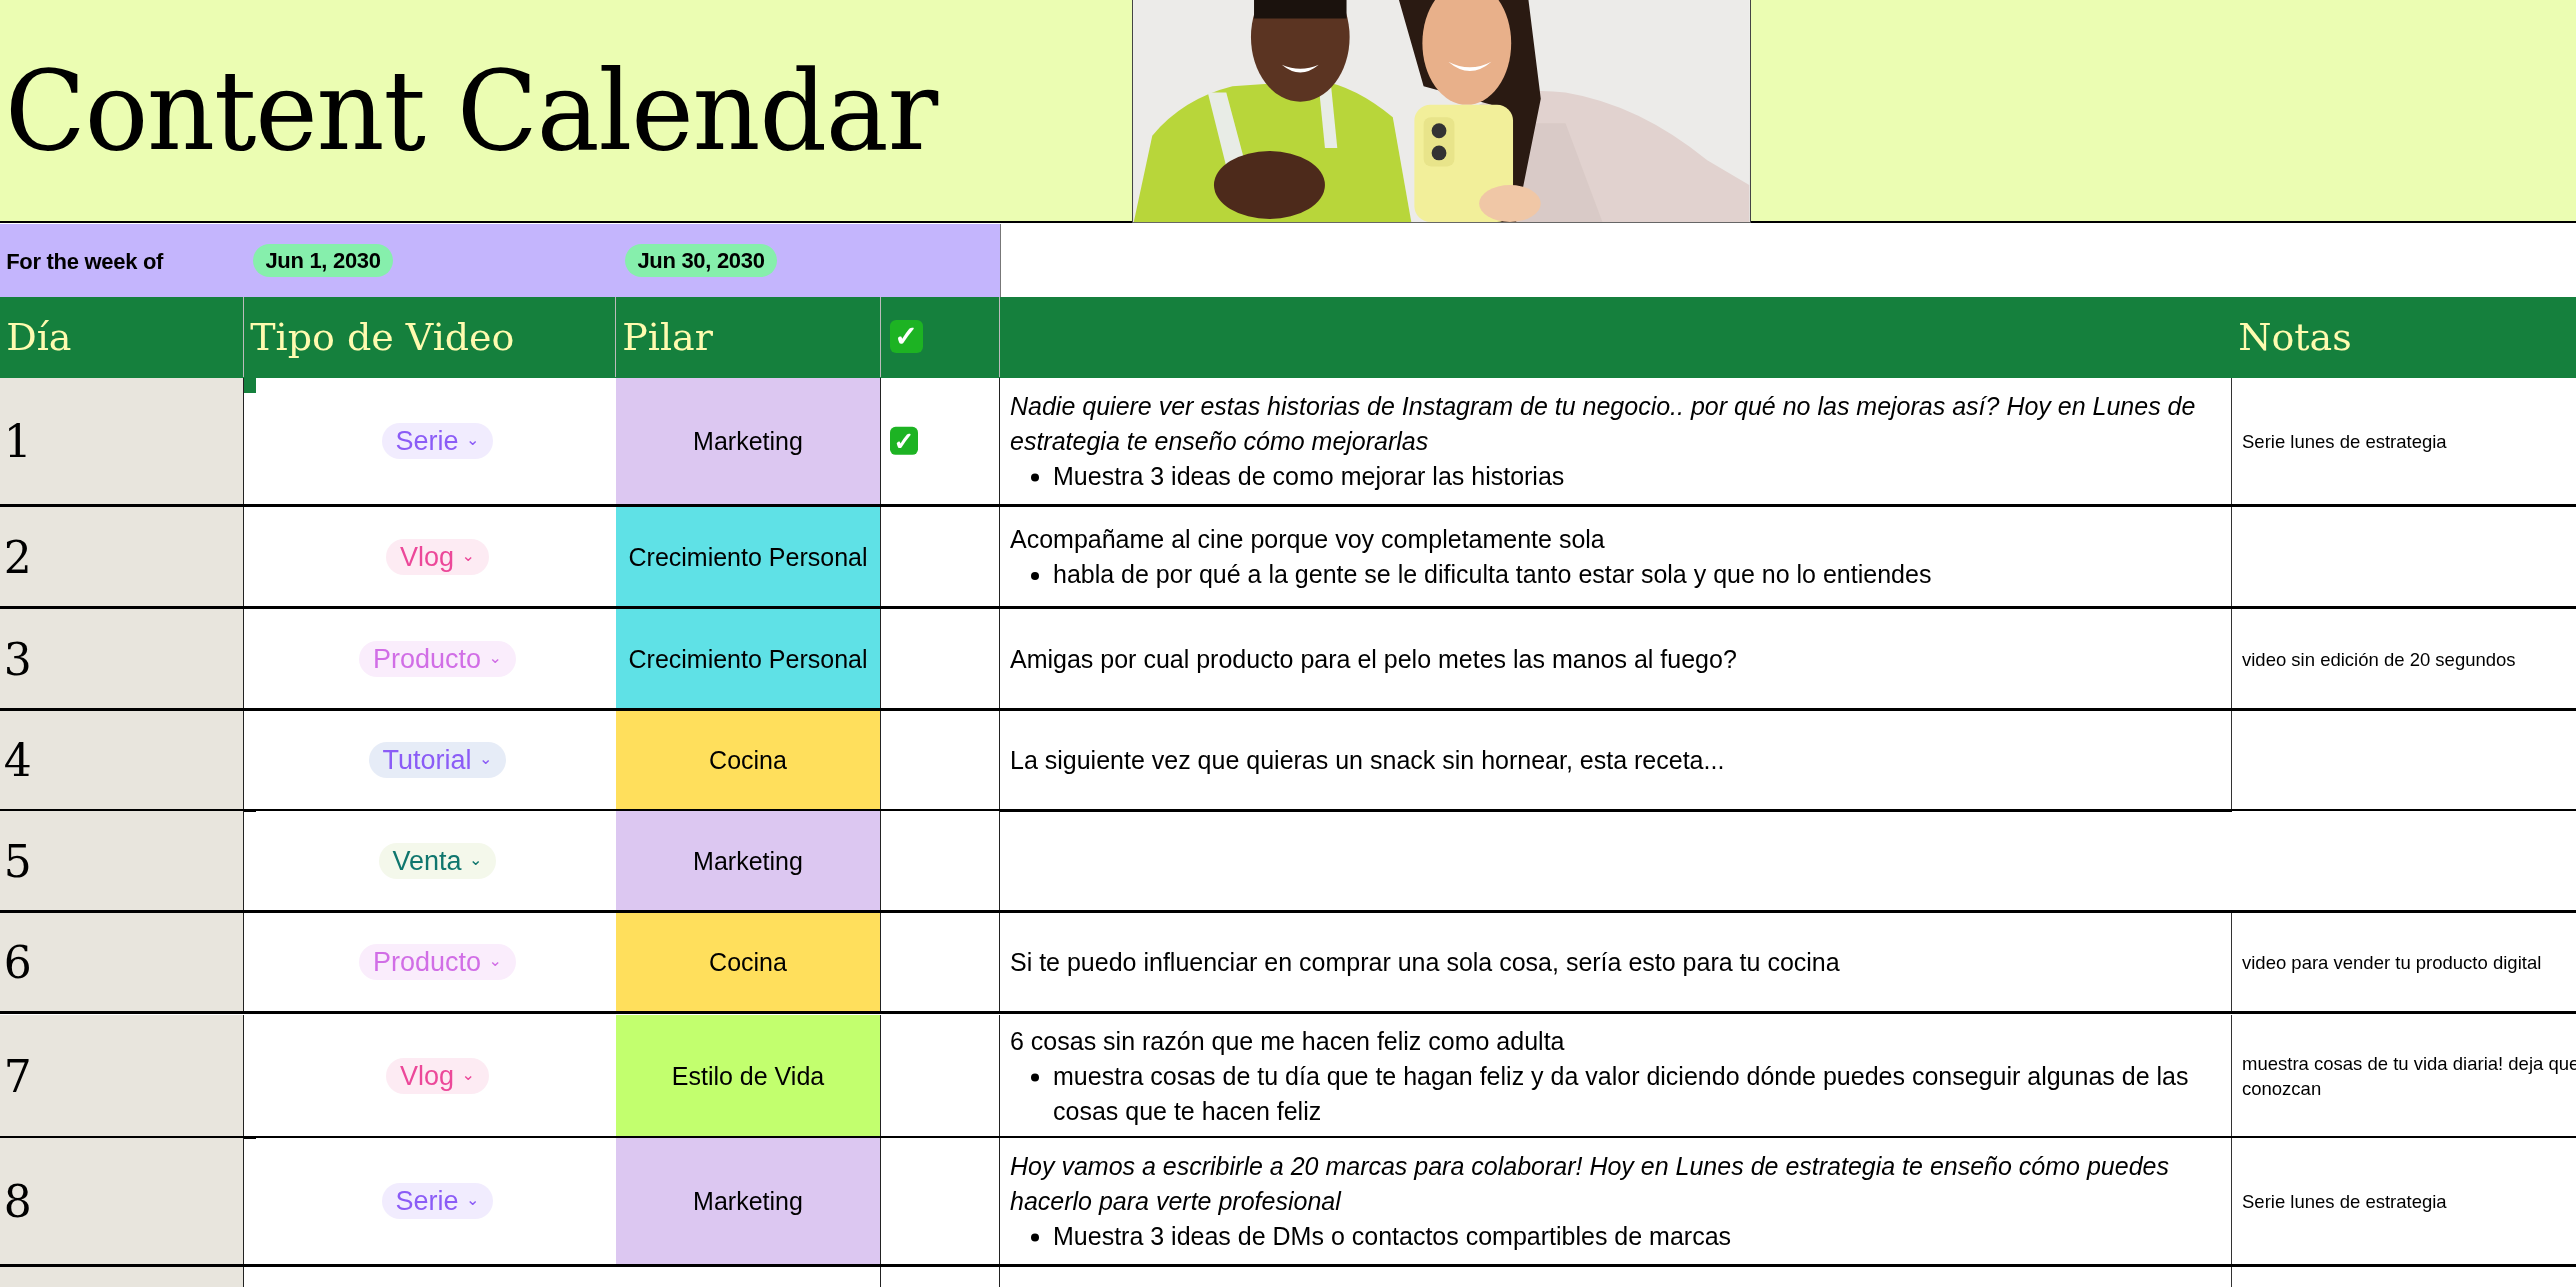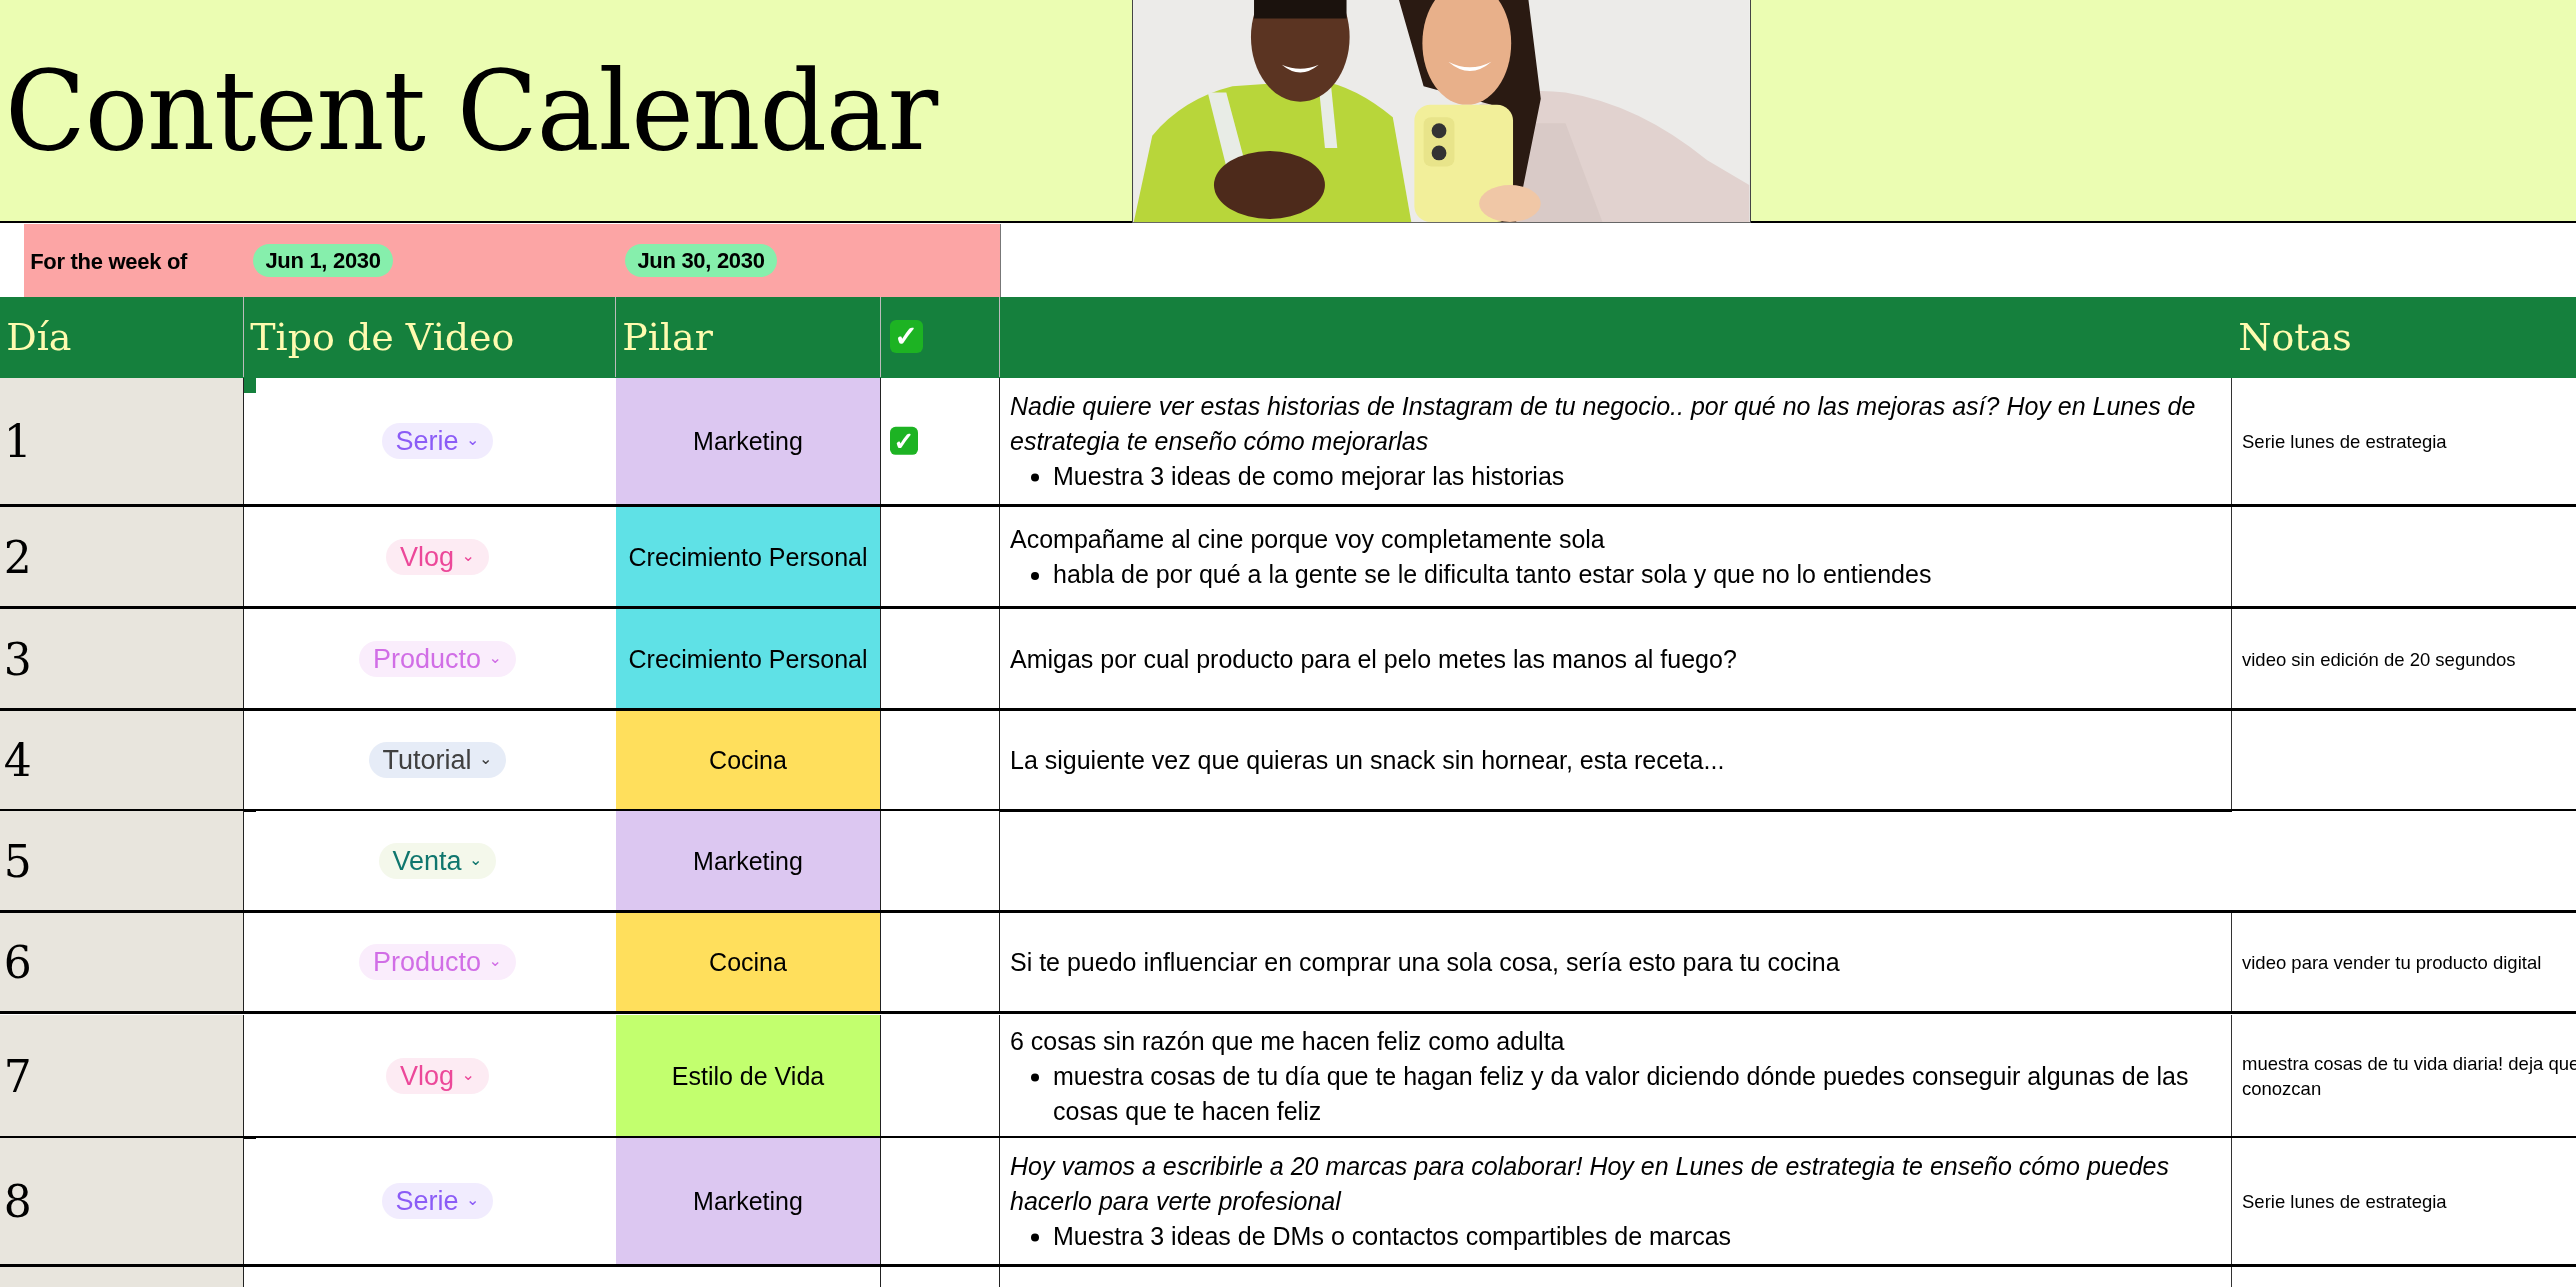"For the week of" .week-row { background: #fca5a5 -> #c4b5fd; margin-left: 24px -> none }
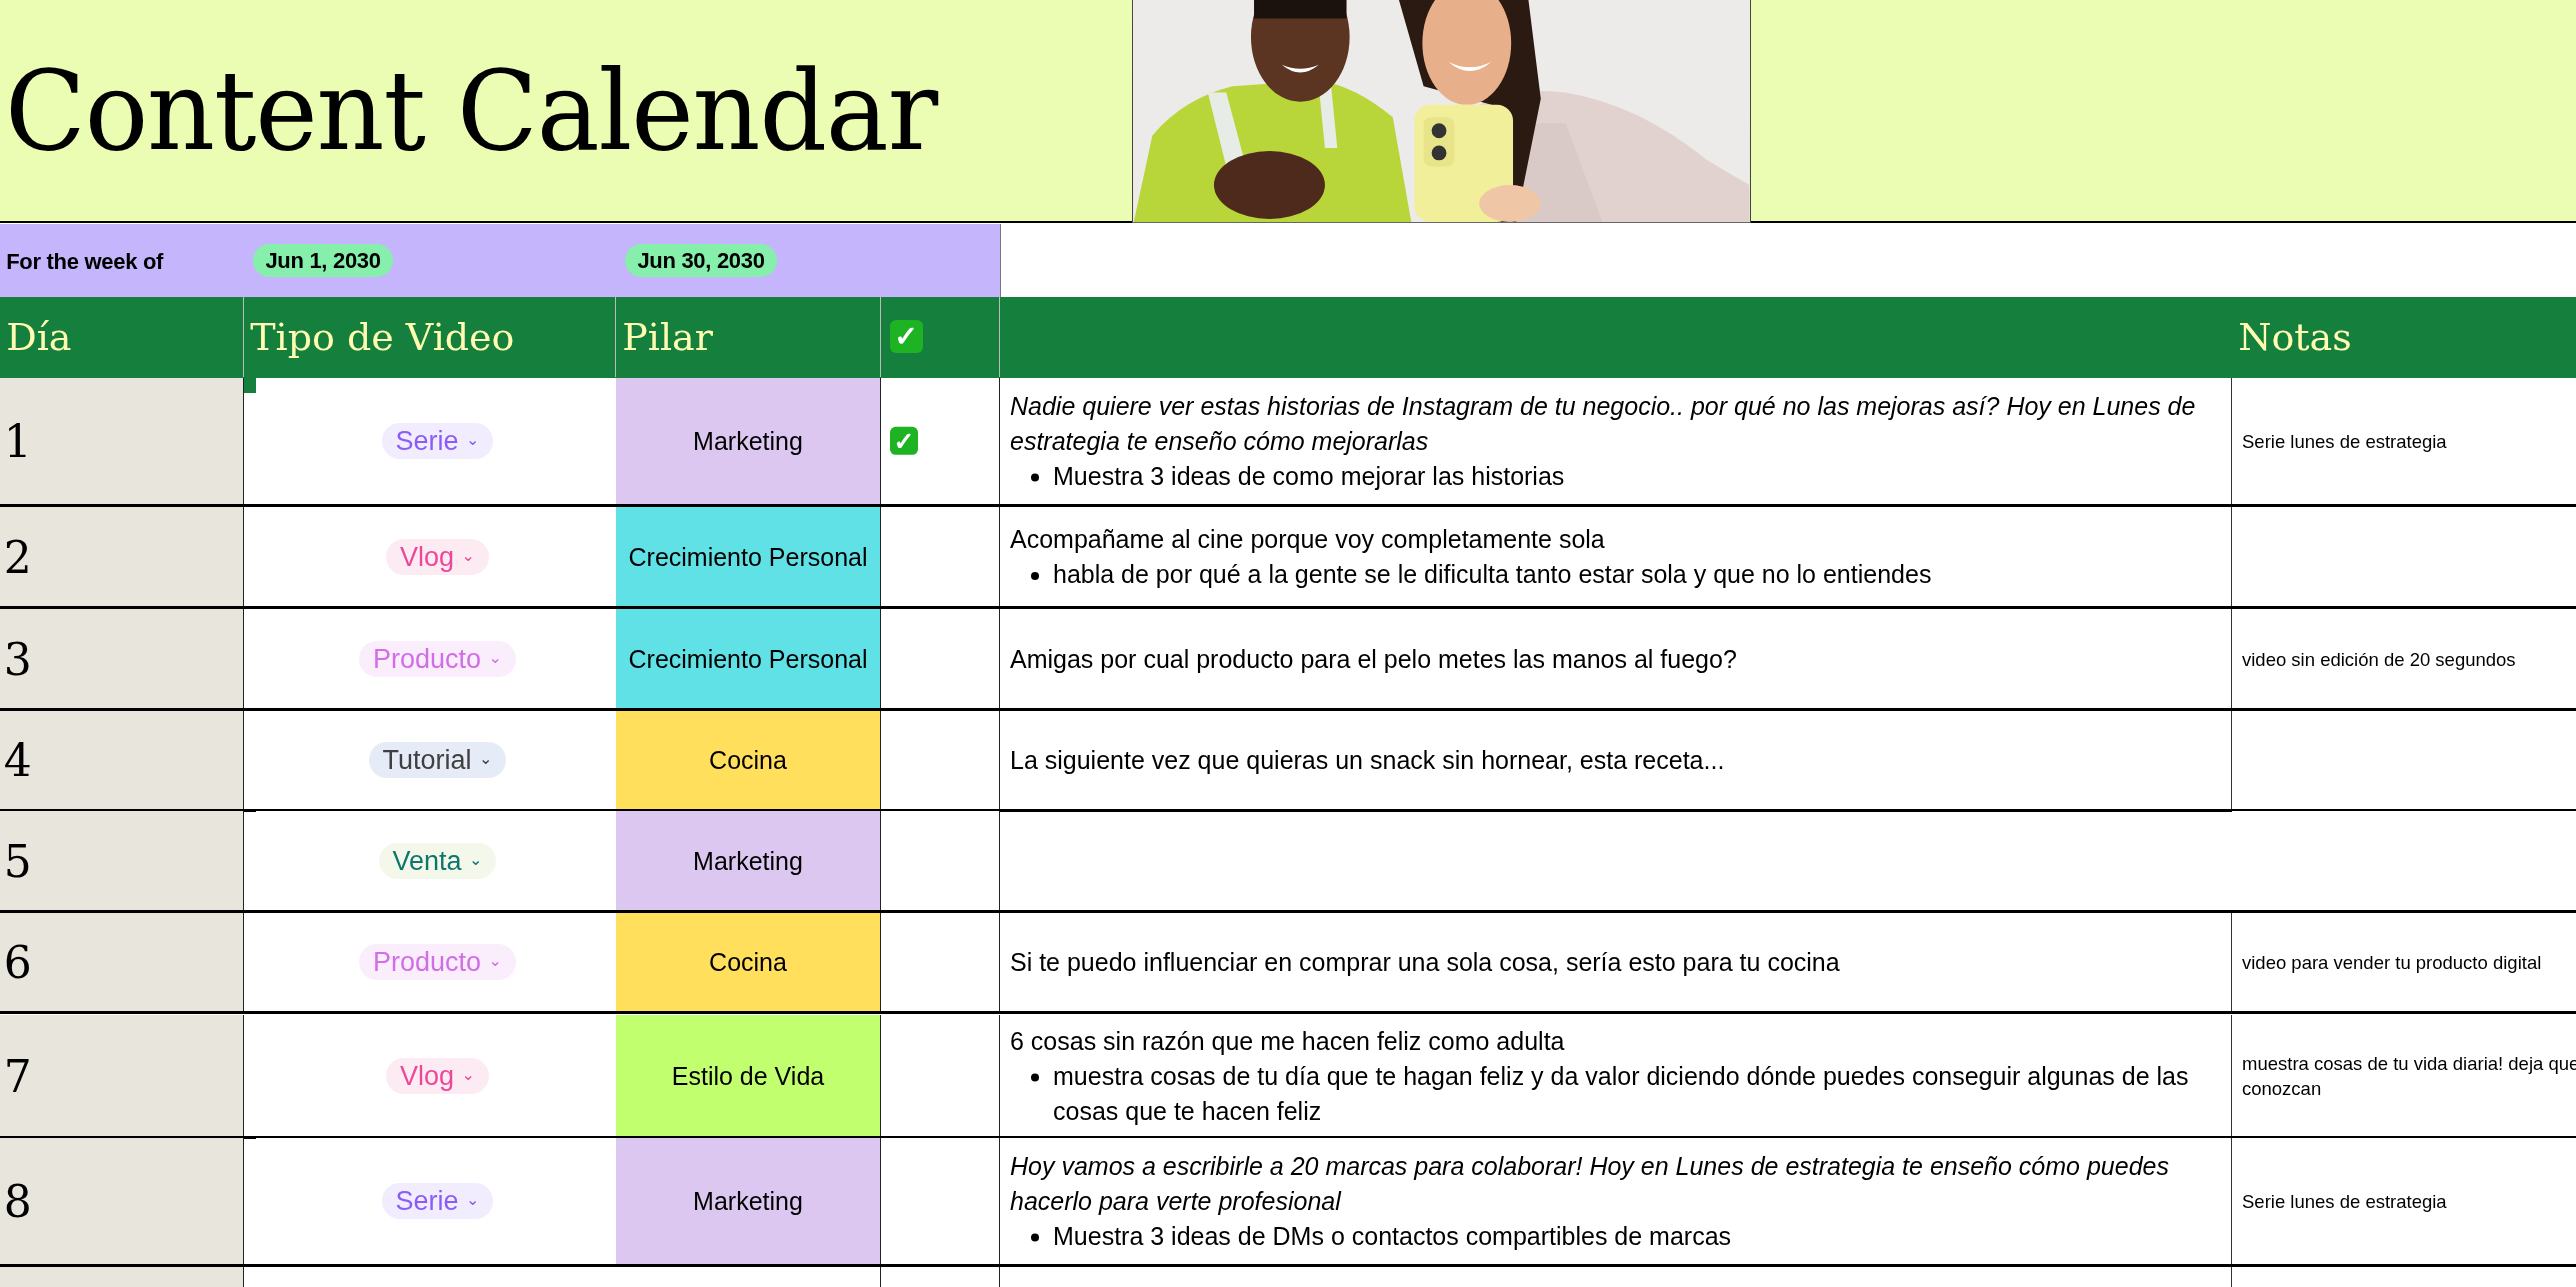"Tutorial ⌄" span.pill { color: #404040 -> #8b5cf6 }
